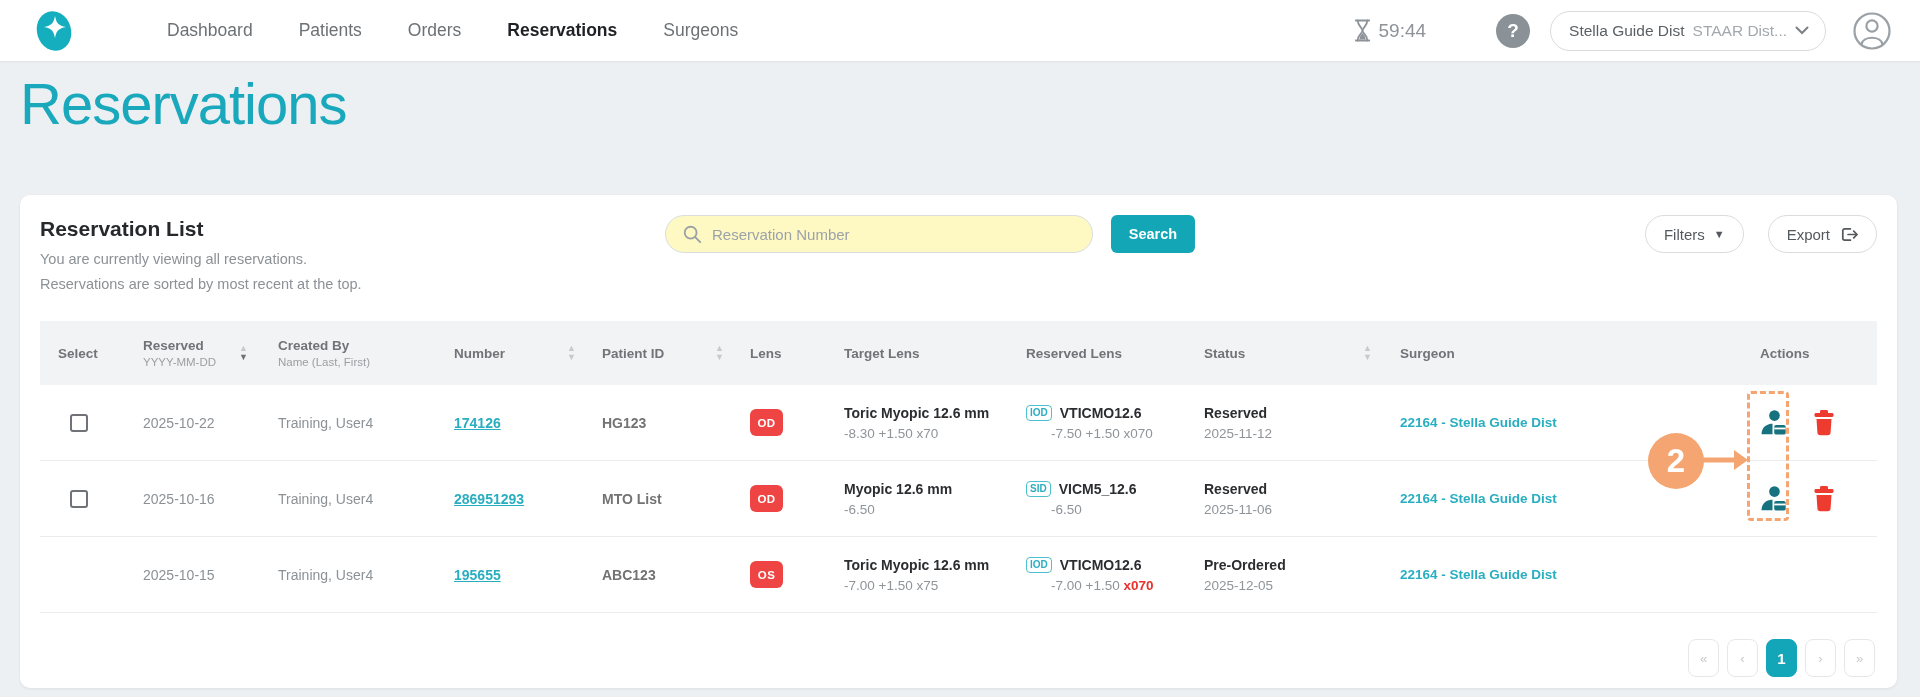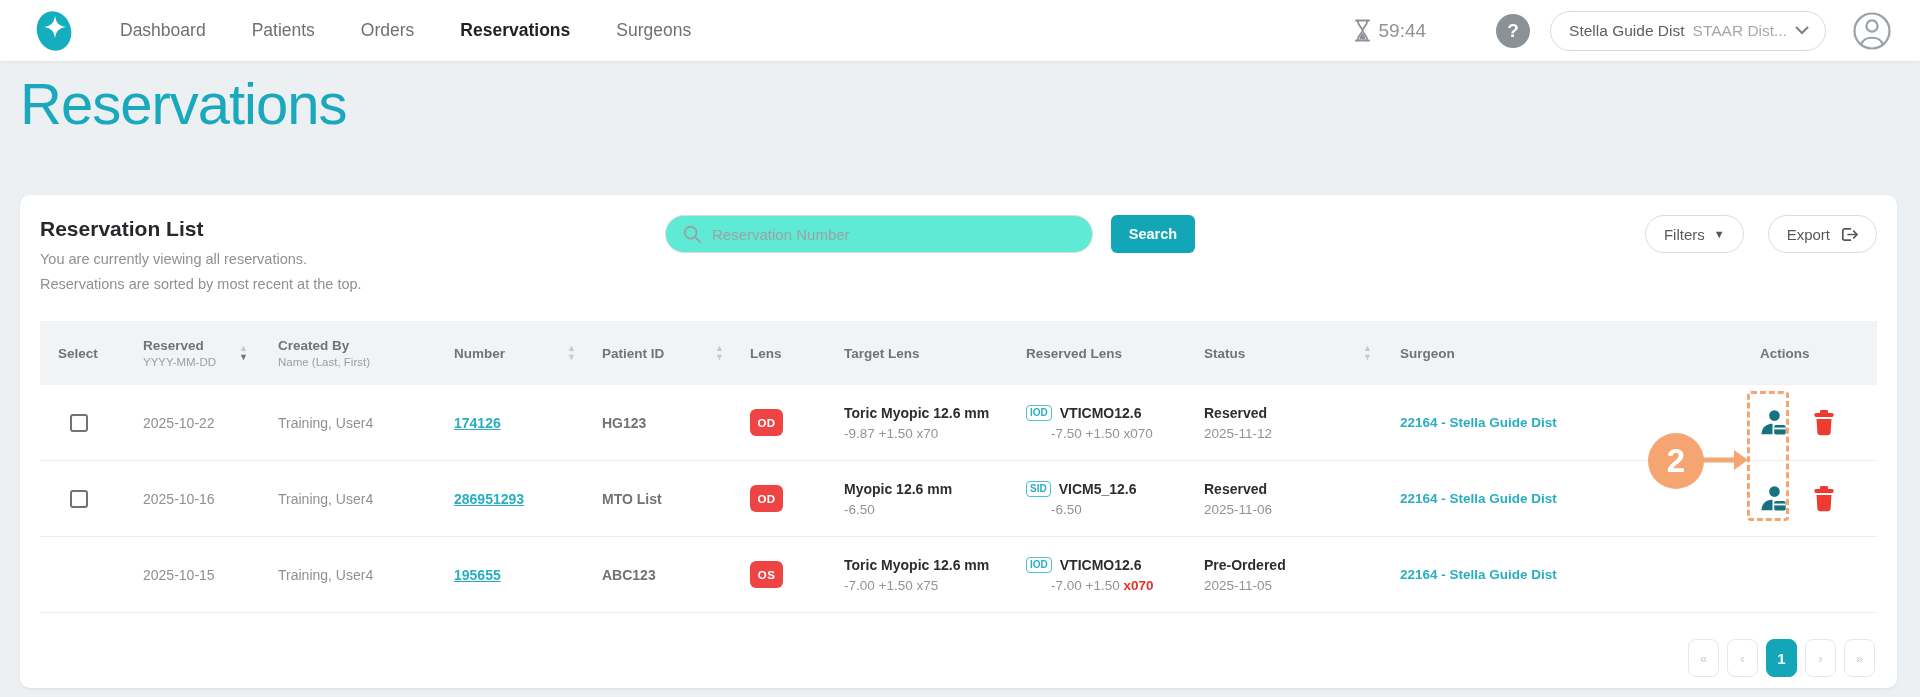"Dashboard" .topbar { gap: none -> 47px }
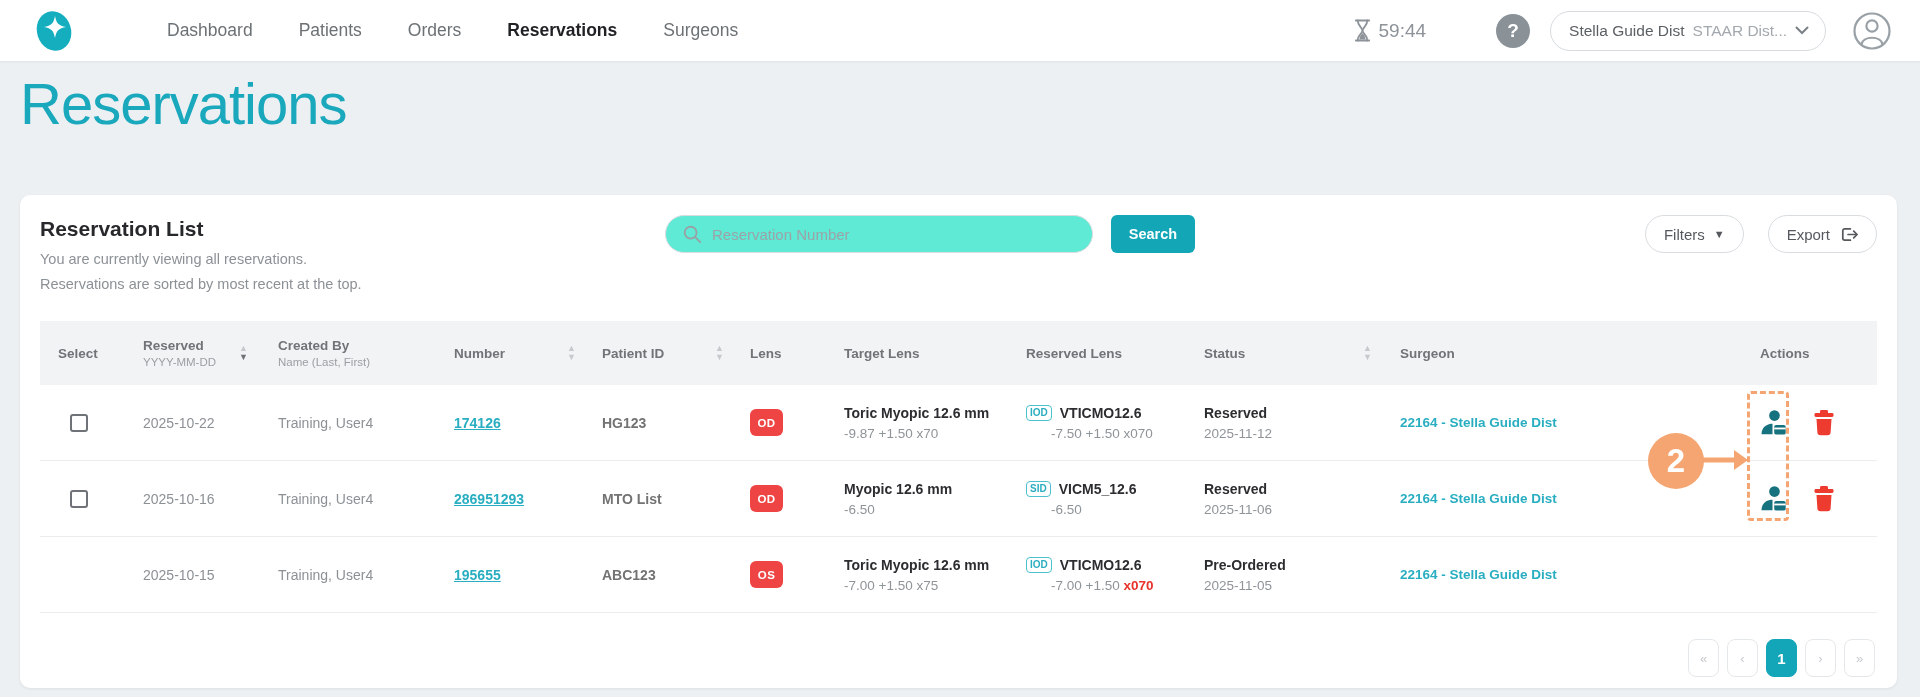"Reservation Number" .search-box { background: #5eead4 -> #fef9c3 }
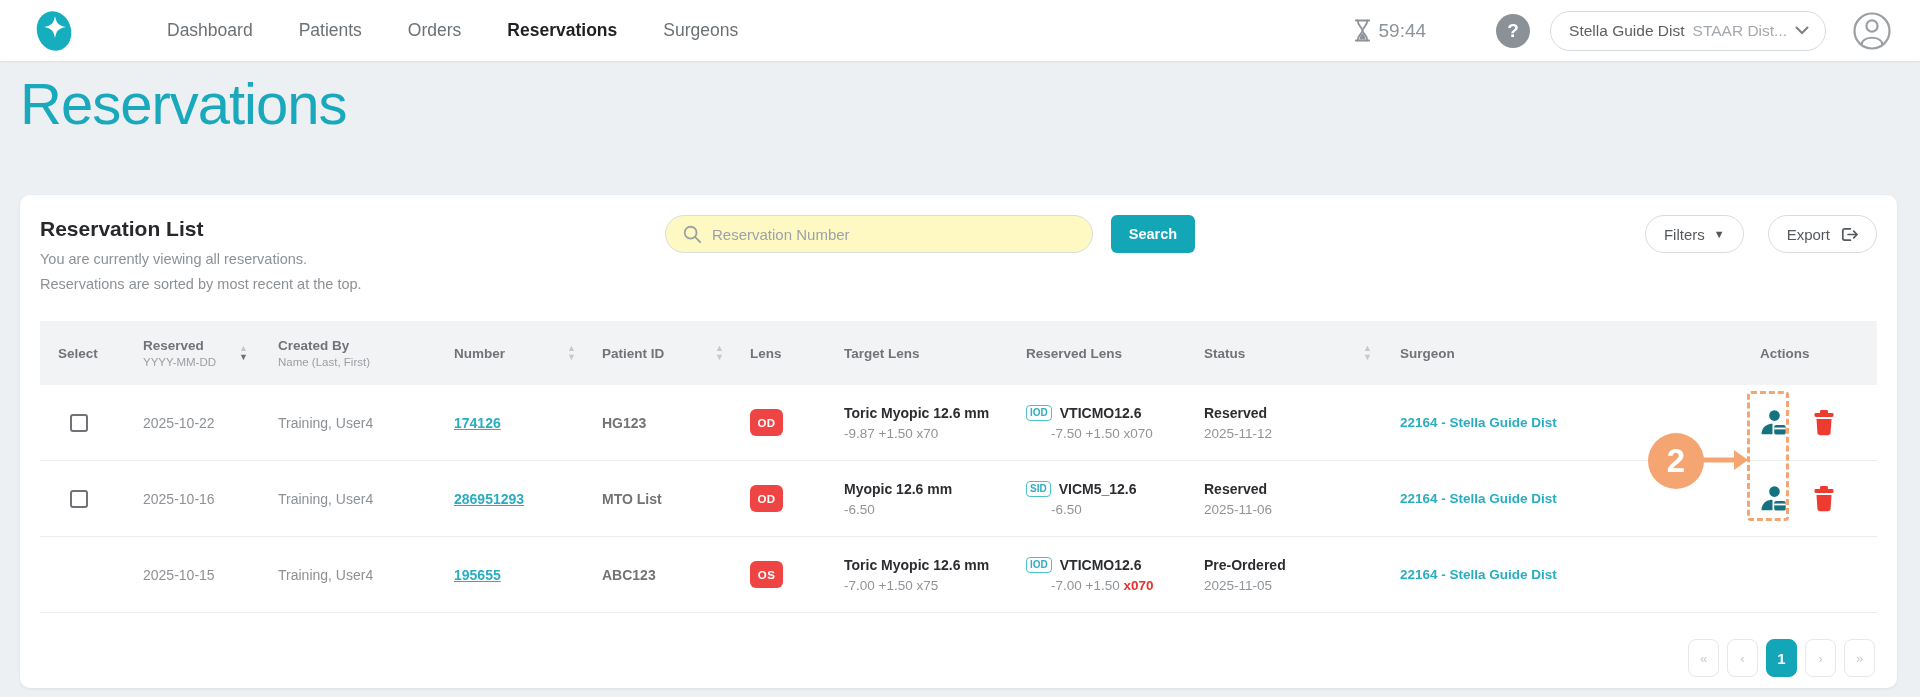"-9.87 +1.50 x70" div.lensrx { text: -9.87 -> -8.30 }
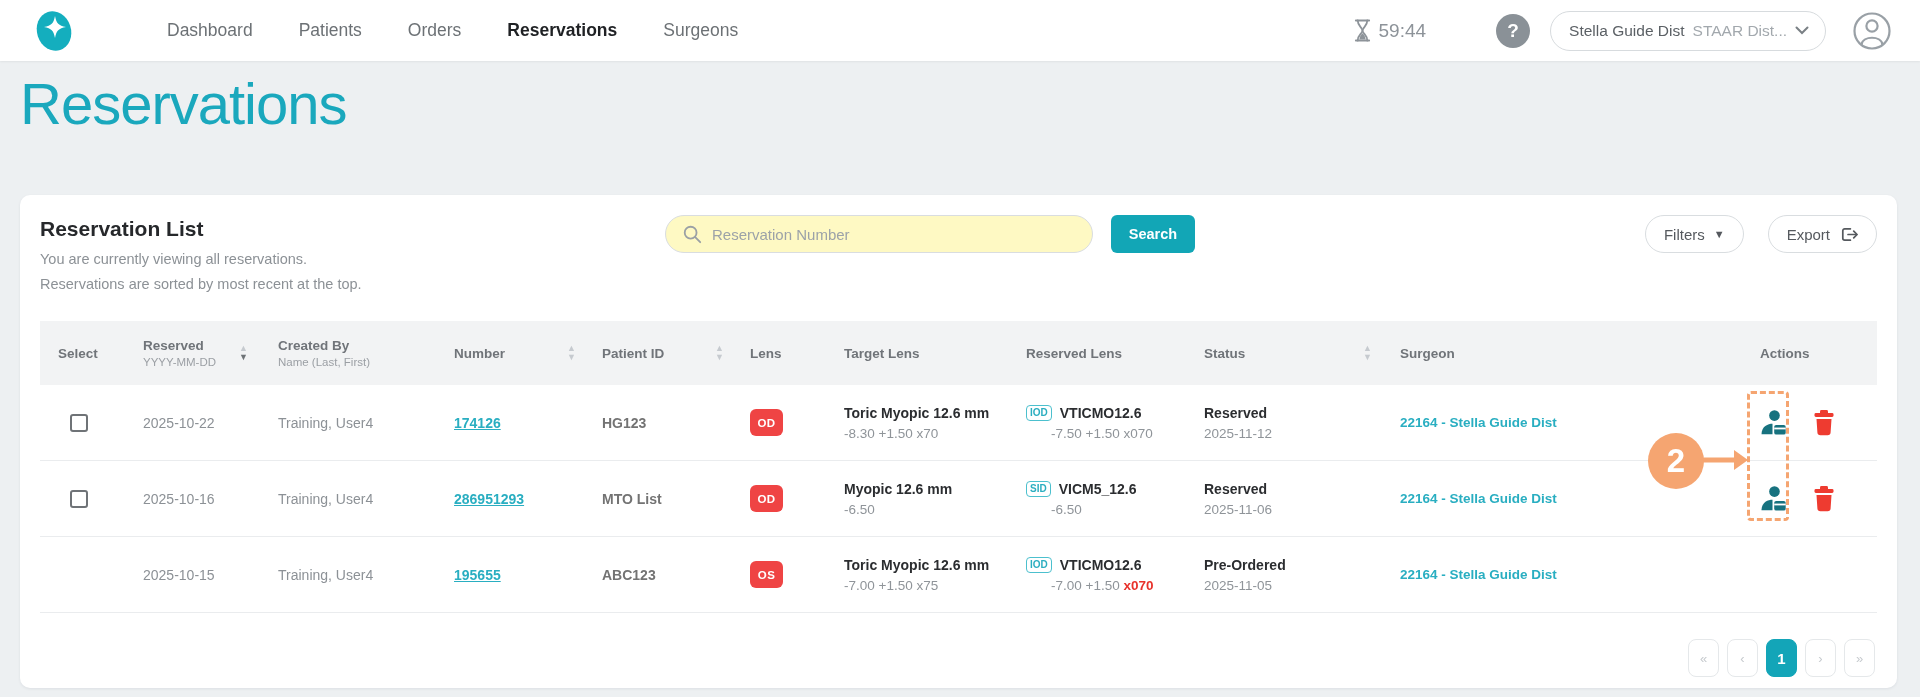"2025-11-05" div.statusdate { text: 2025-11-05 -> 2025-12-05 }
